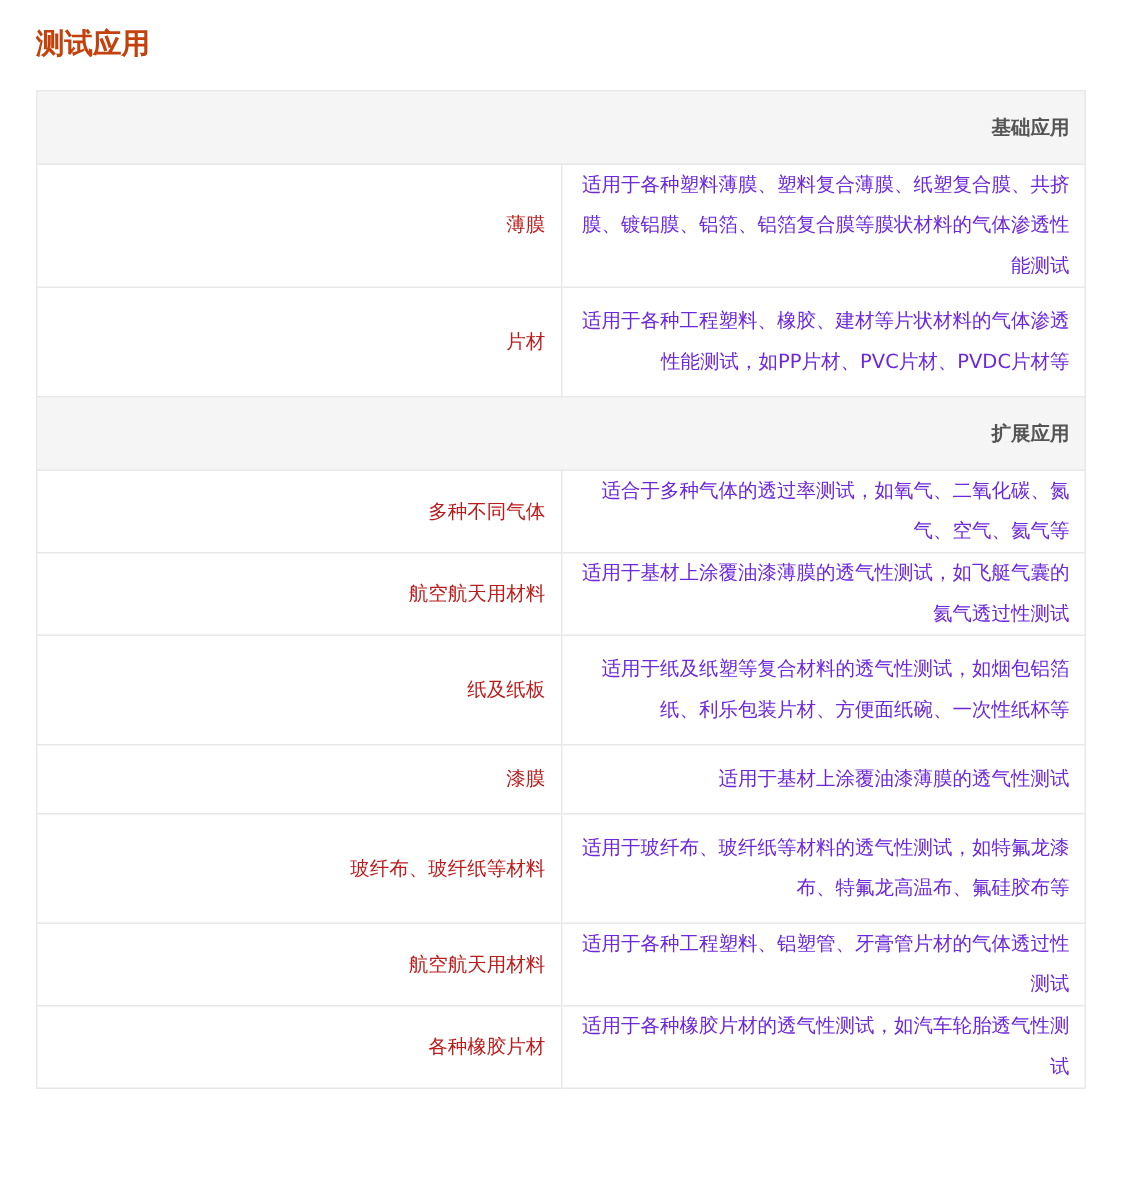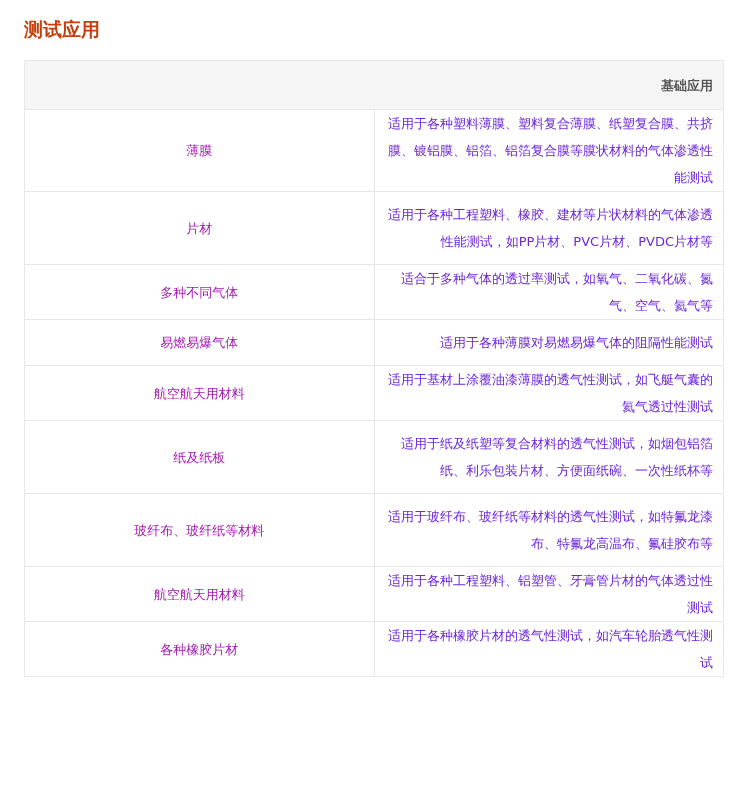"薄膜" td.cat { color: #a21caf -> #b91c1c; text-align: center -> right }
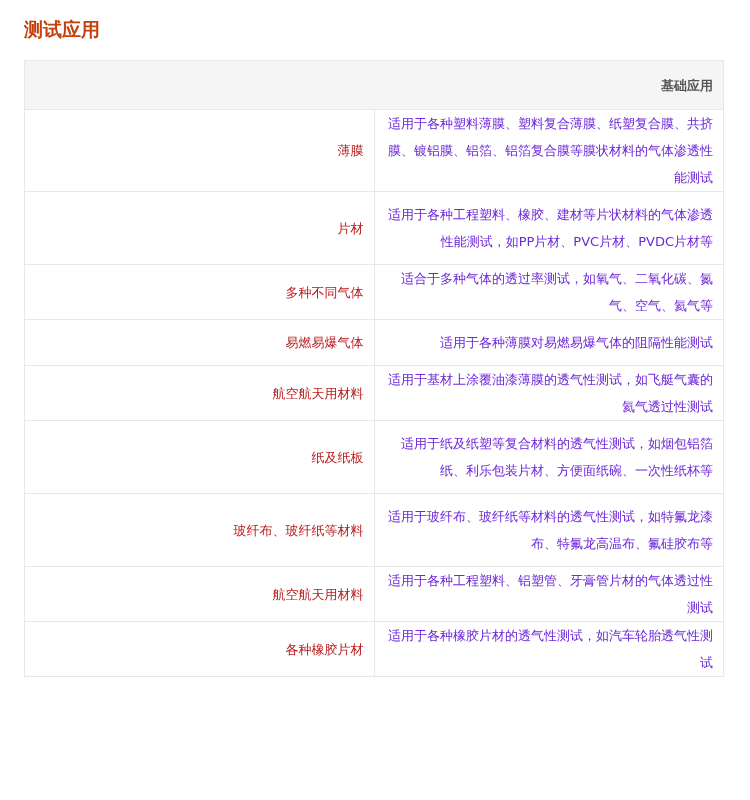"扩展应用" tr.section-header { html: none -> <tr> <td>扩展应用</td> </tr> }
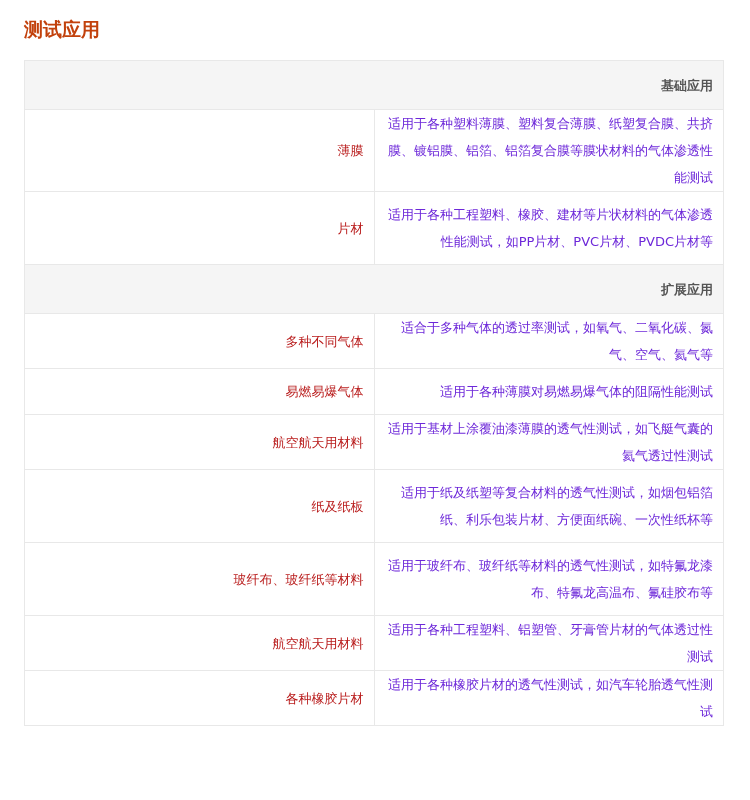"易燃易爆气体" tr.row-1 { html: <tr> <td>易燃易爆气体</td> <td>适用于各种薄膜对易燃易爆气体的阻隔性能测试</td> </tr> -> none }
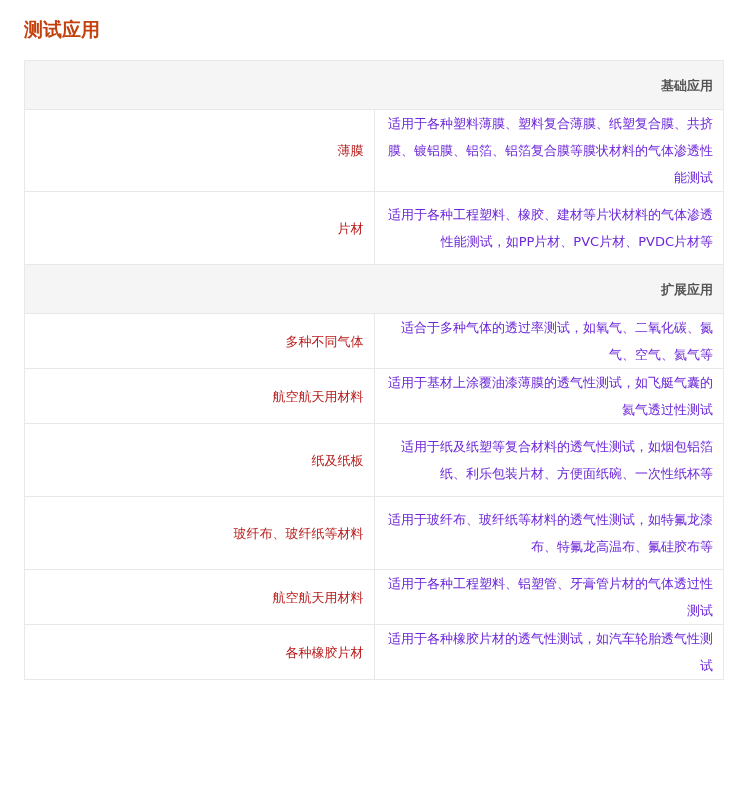"漆膜" tr.row-1 { html: none -> <tr> <td>漆膜</td> <td>适用于基材上涂覆油漆薄膜的透气性测试</td> </tr> }
